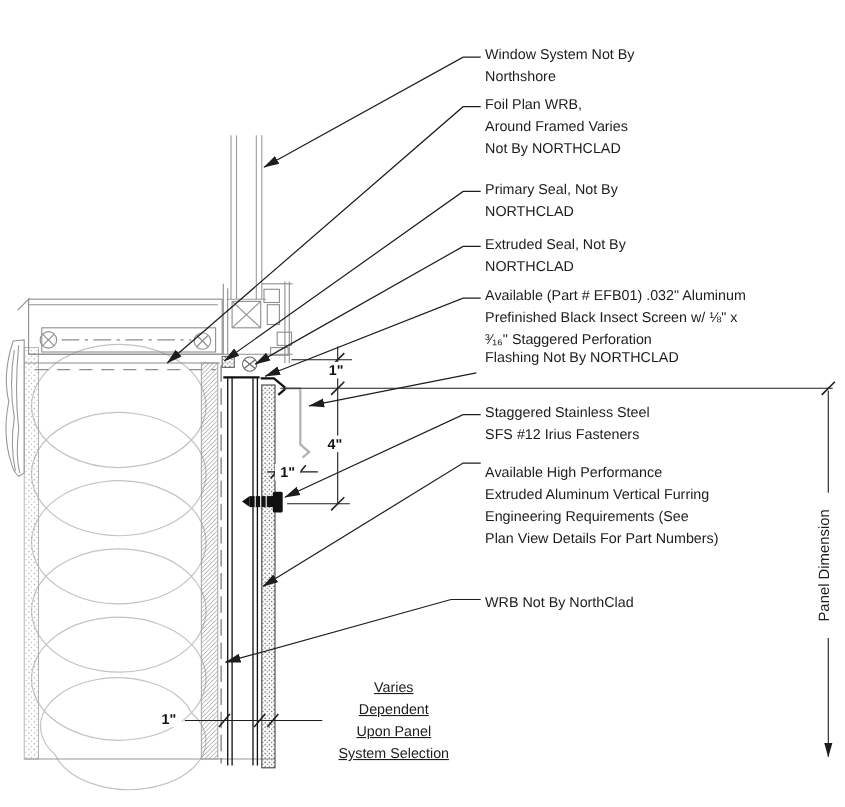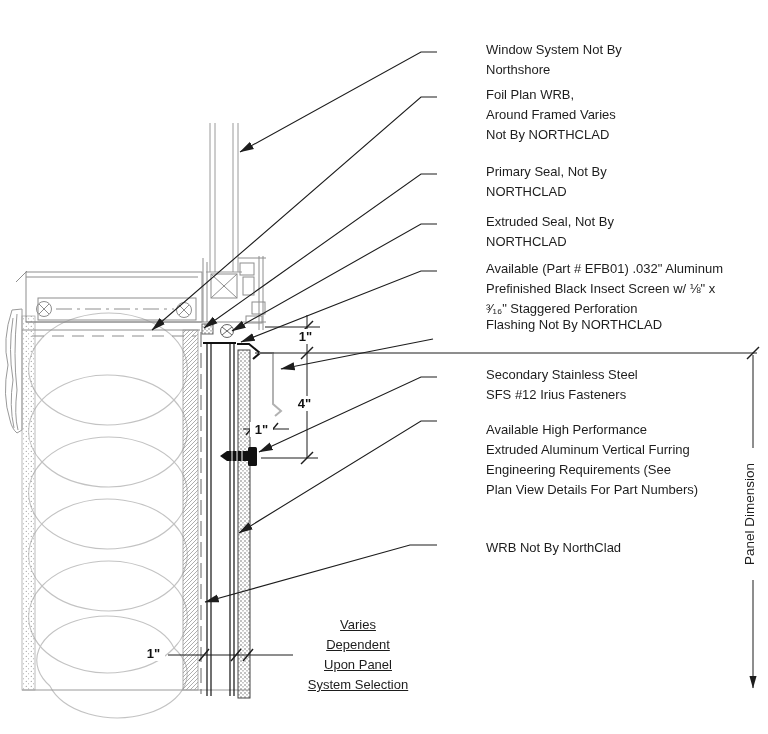"Window System Not By" .callout { margin-left: 45px -> none }
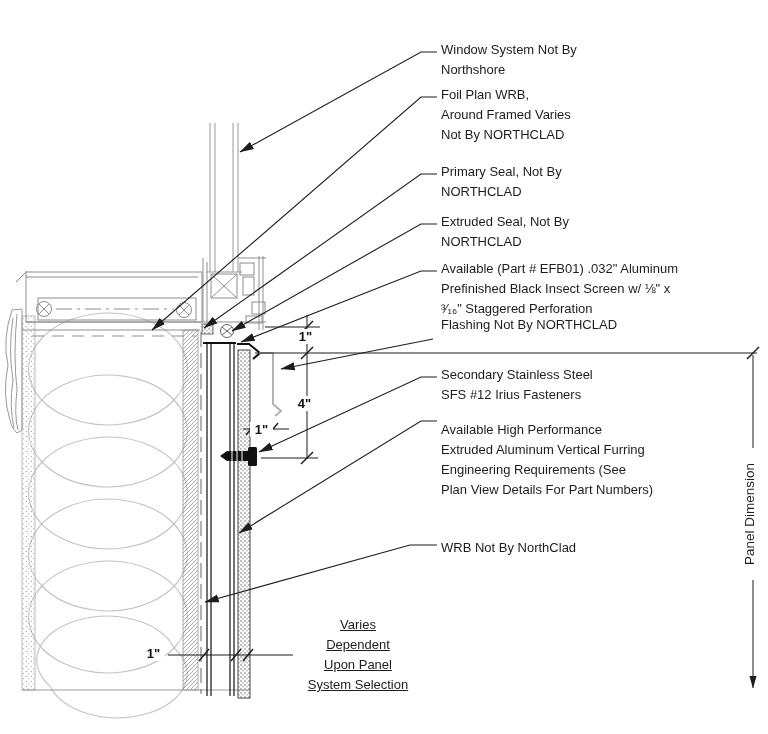"Secondary Stainless Steel" div { text: Secondary -> Staggered }
